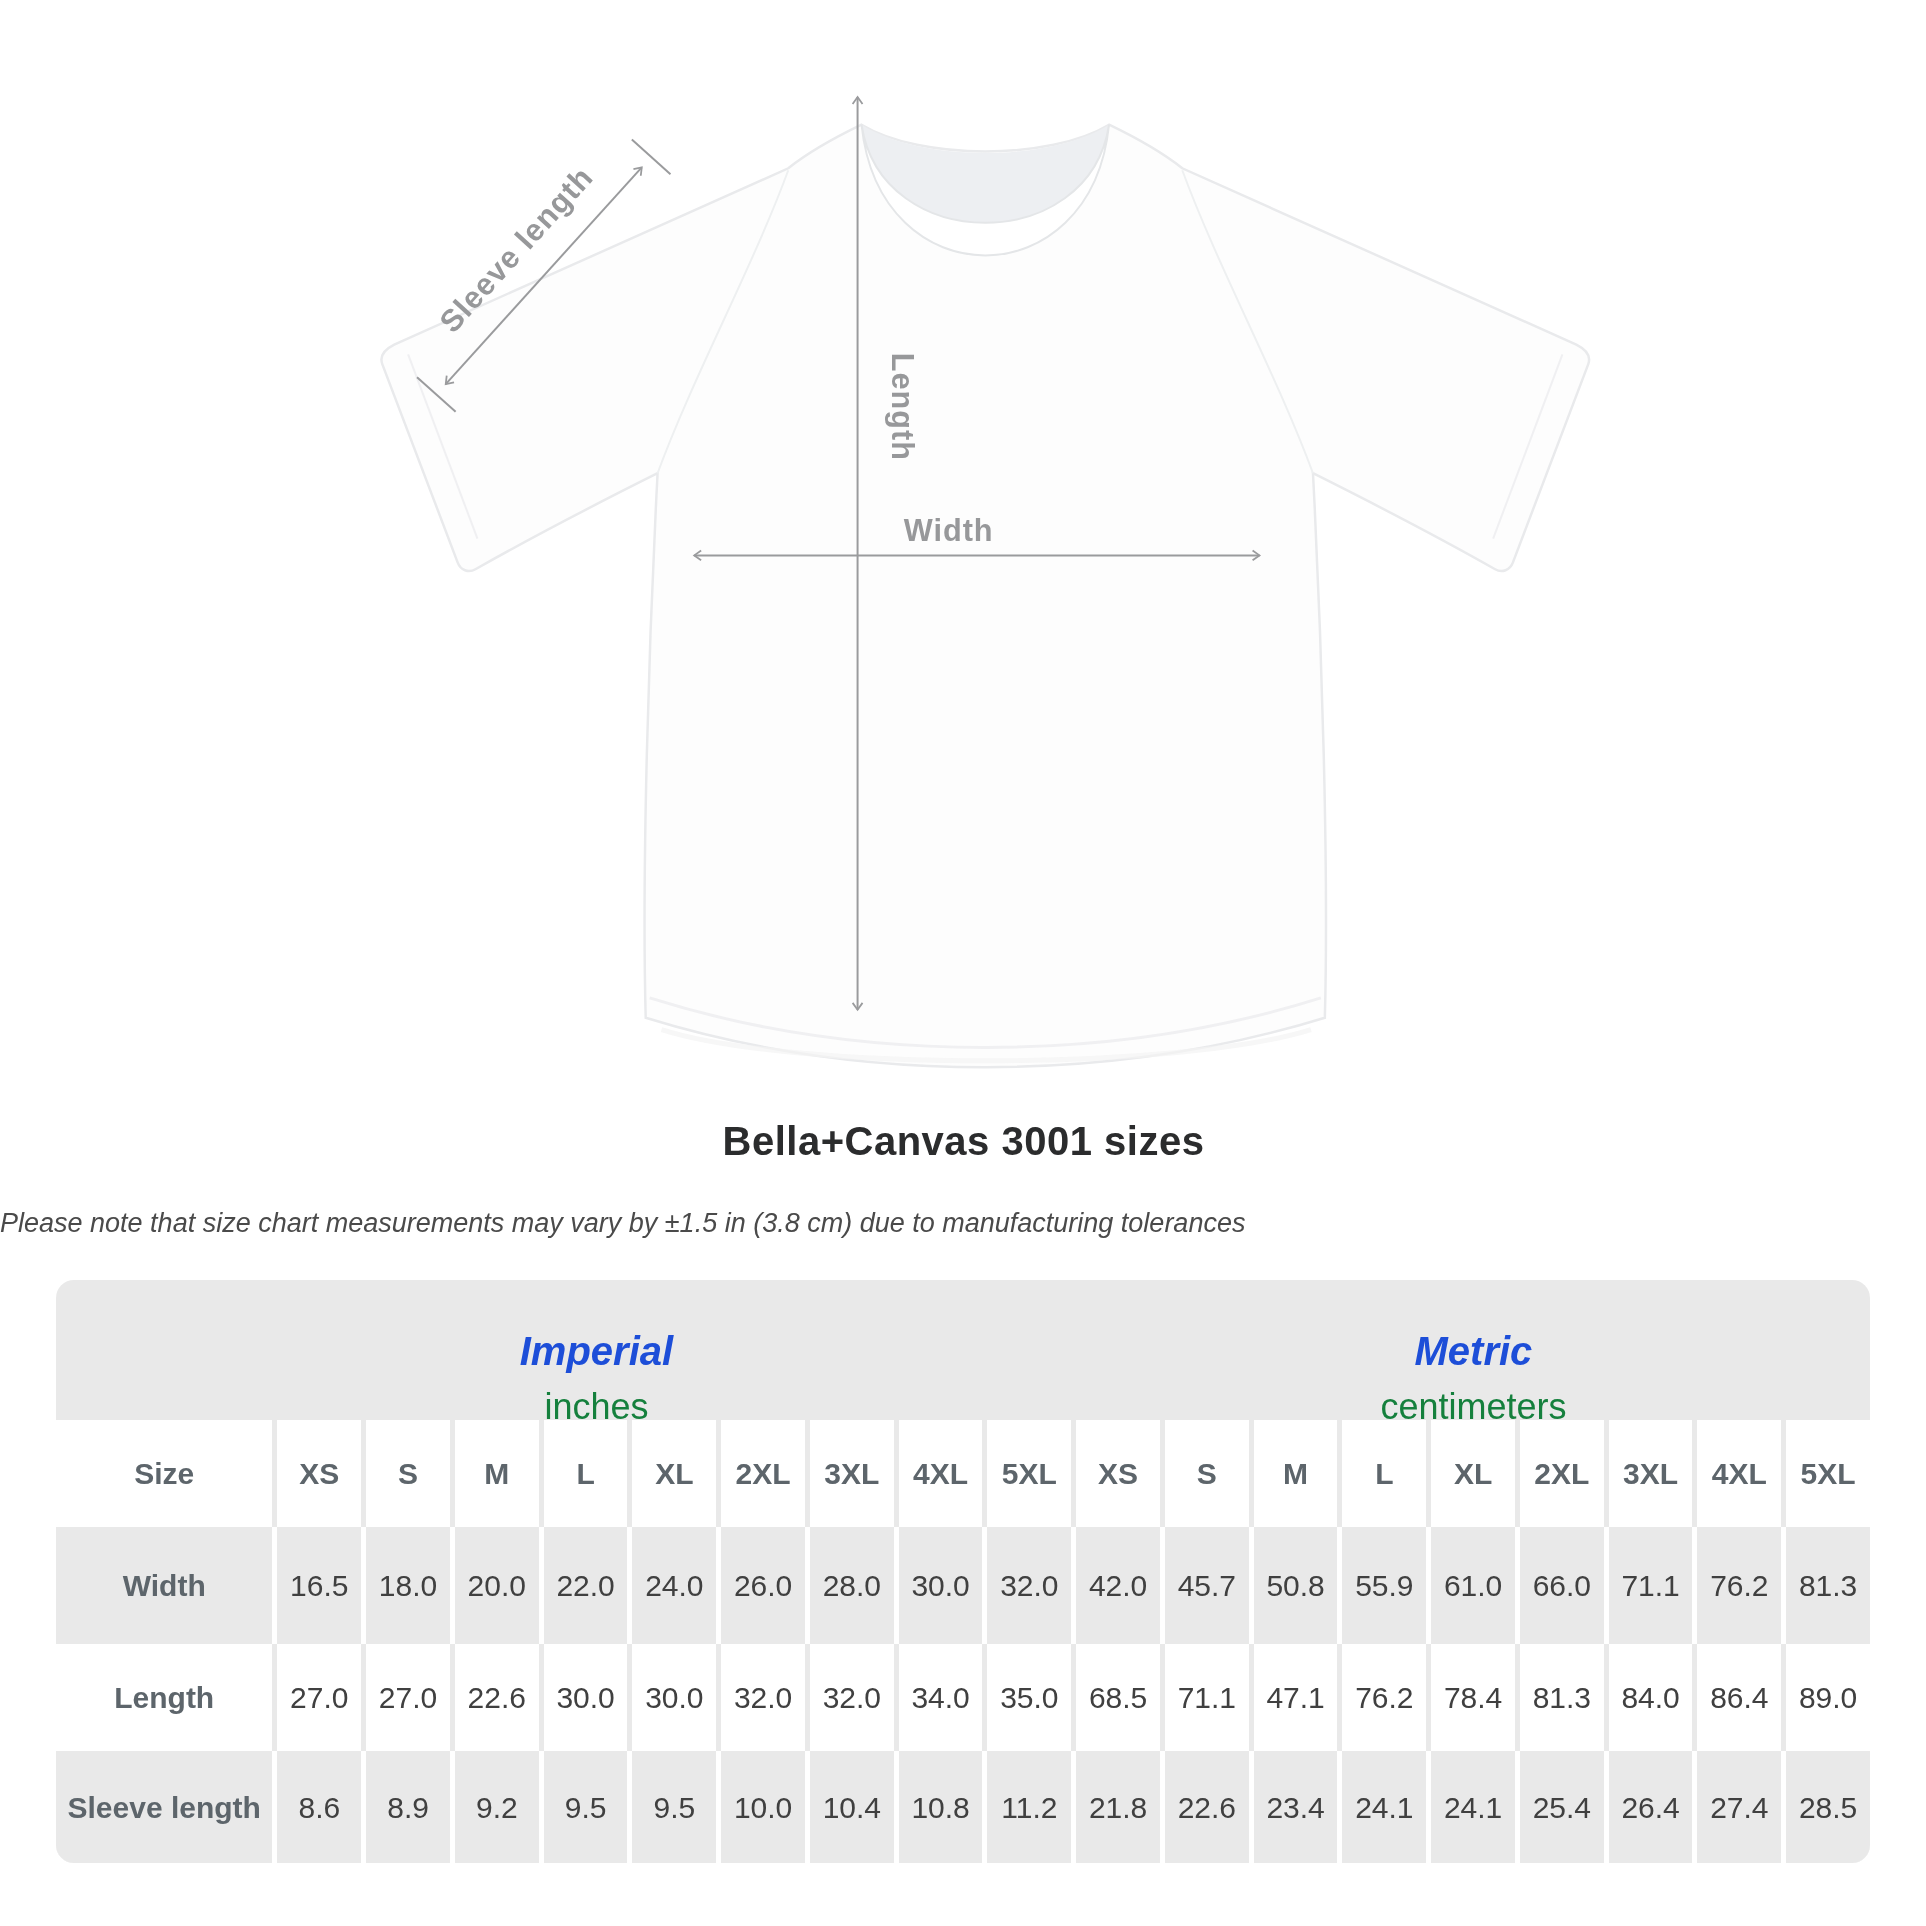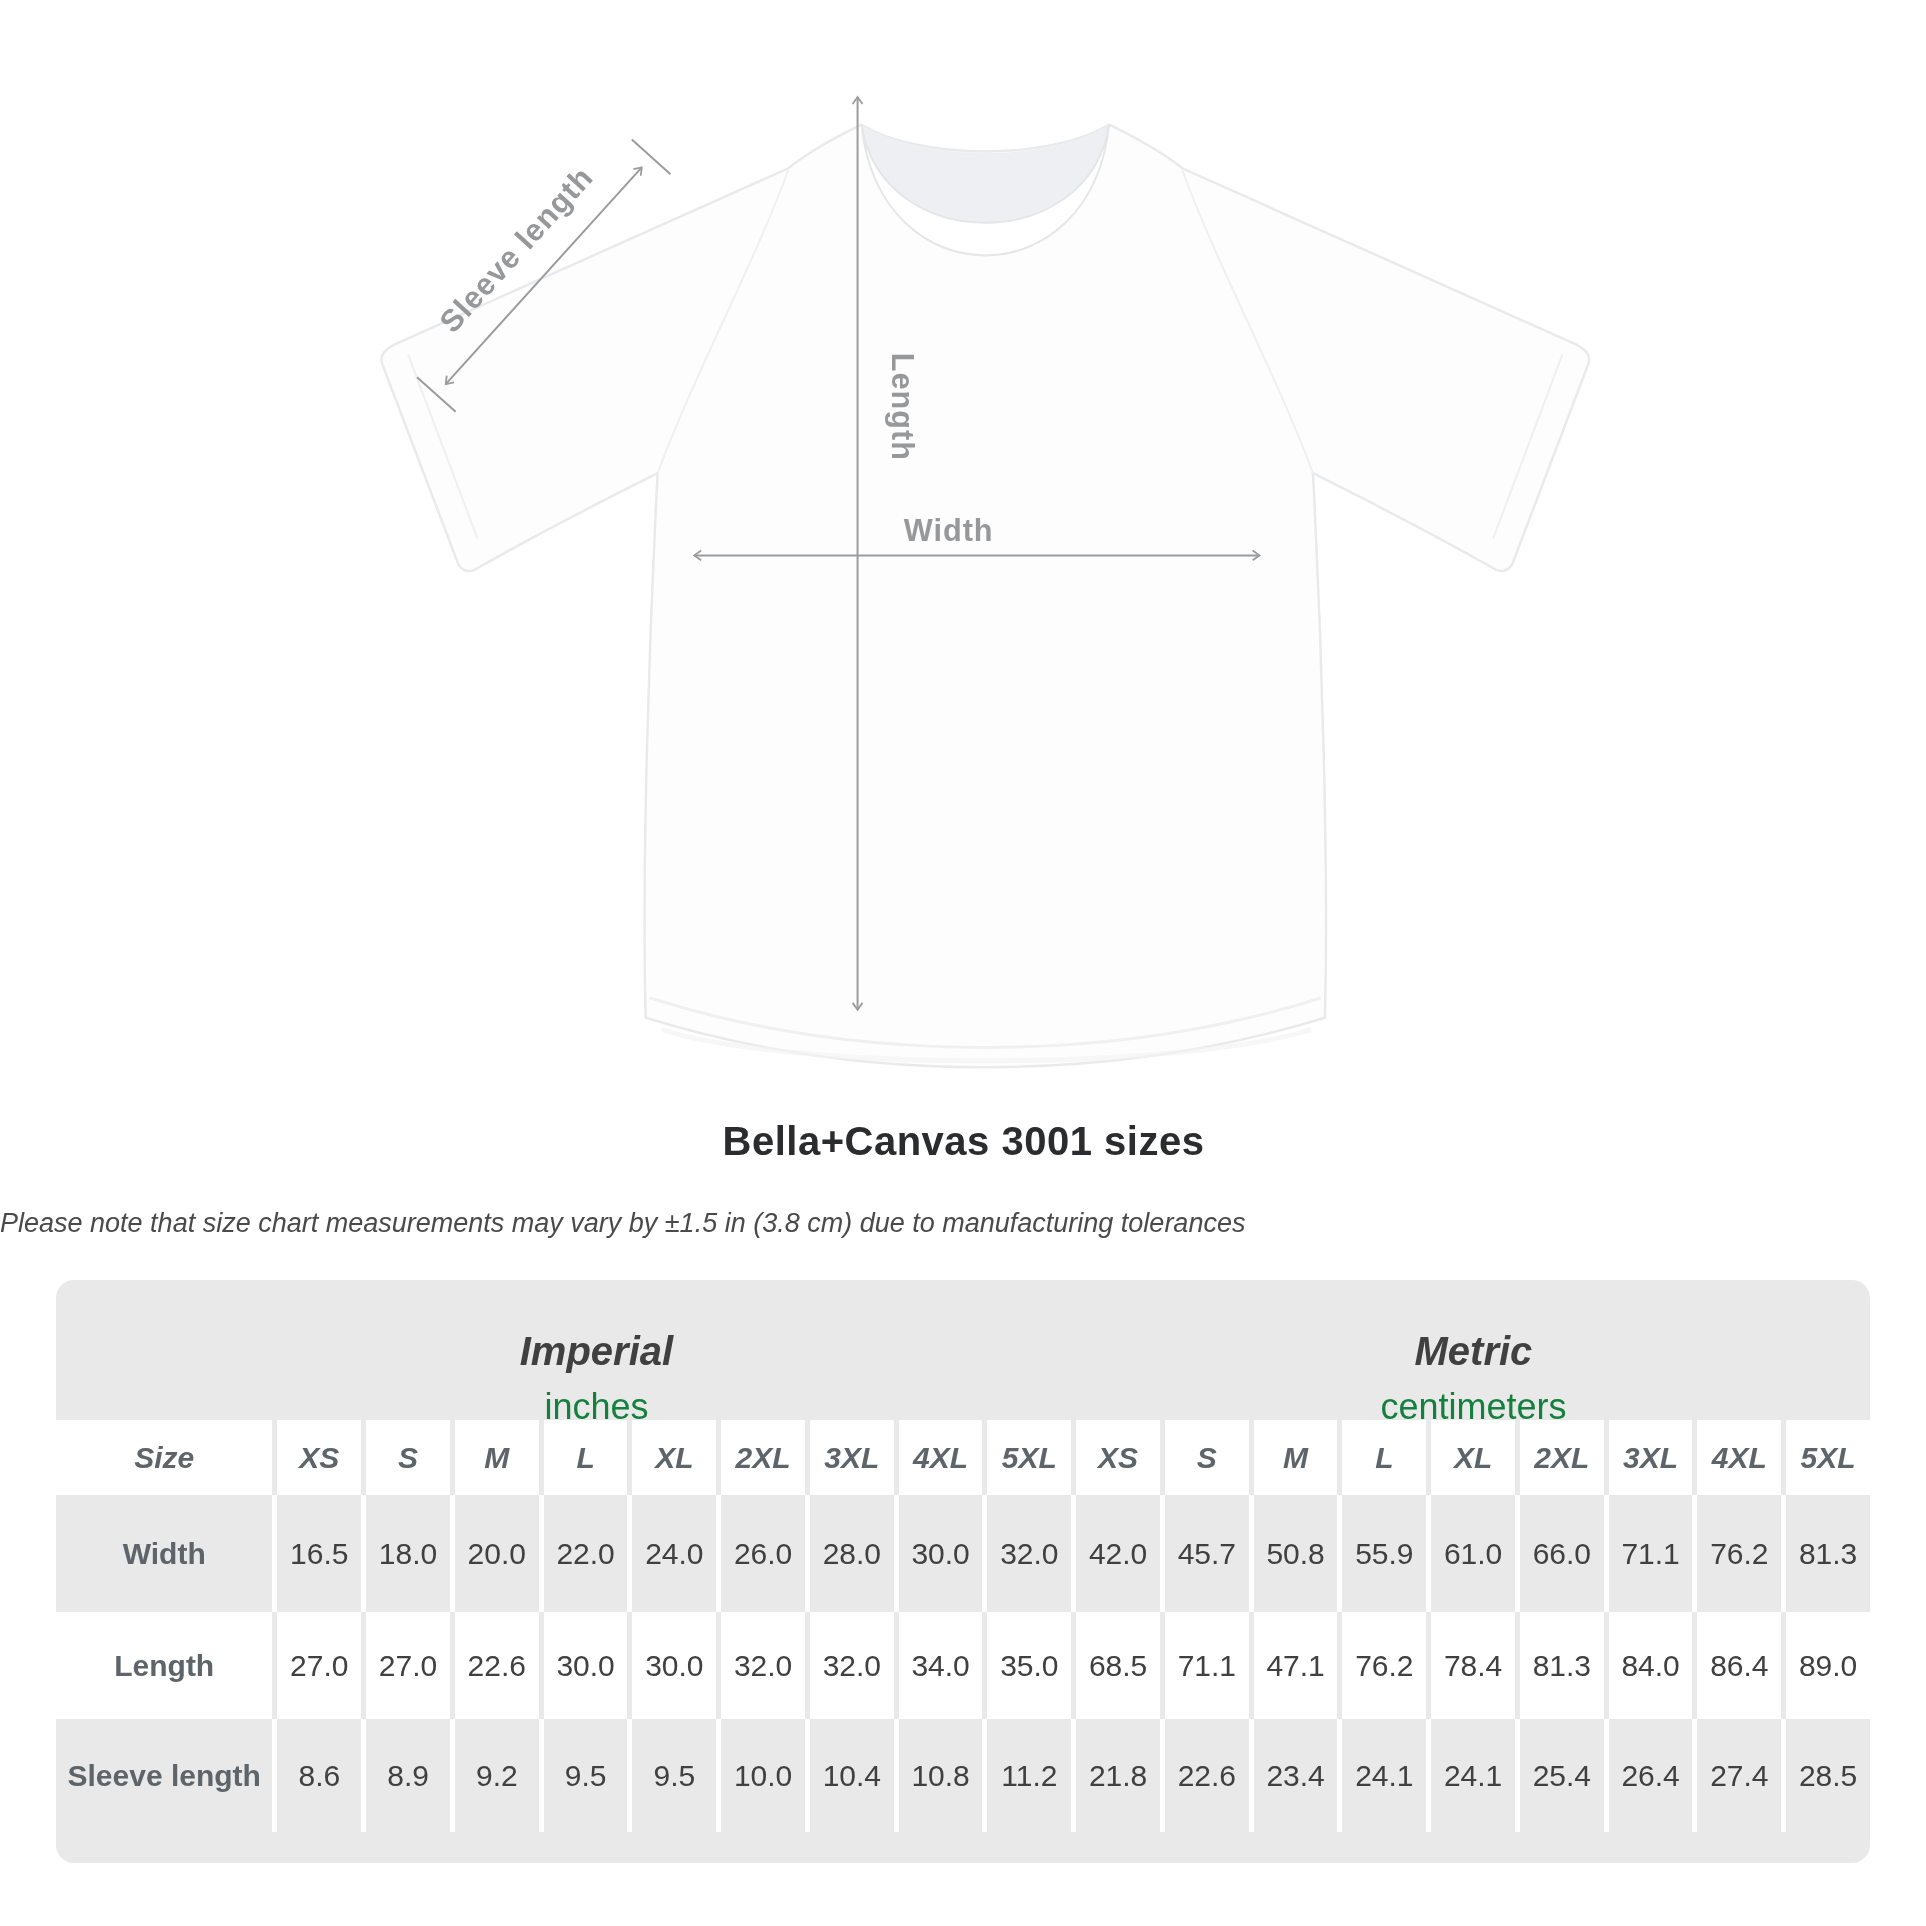"Imperial" .grp-title { color: #404040 -> #1d4ed8 }
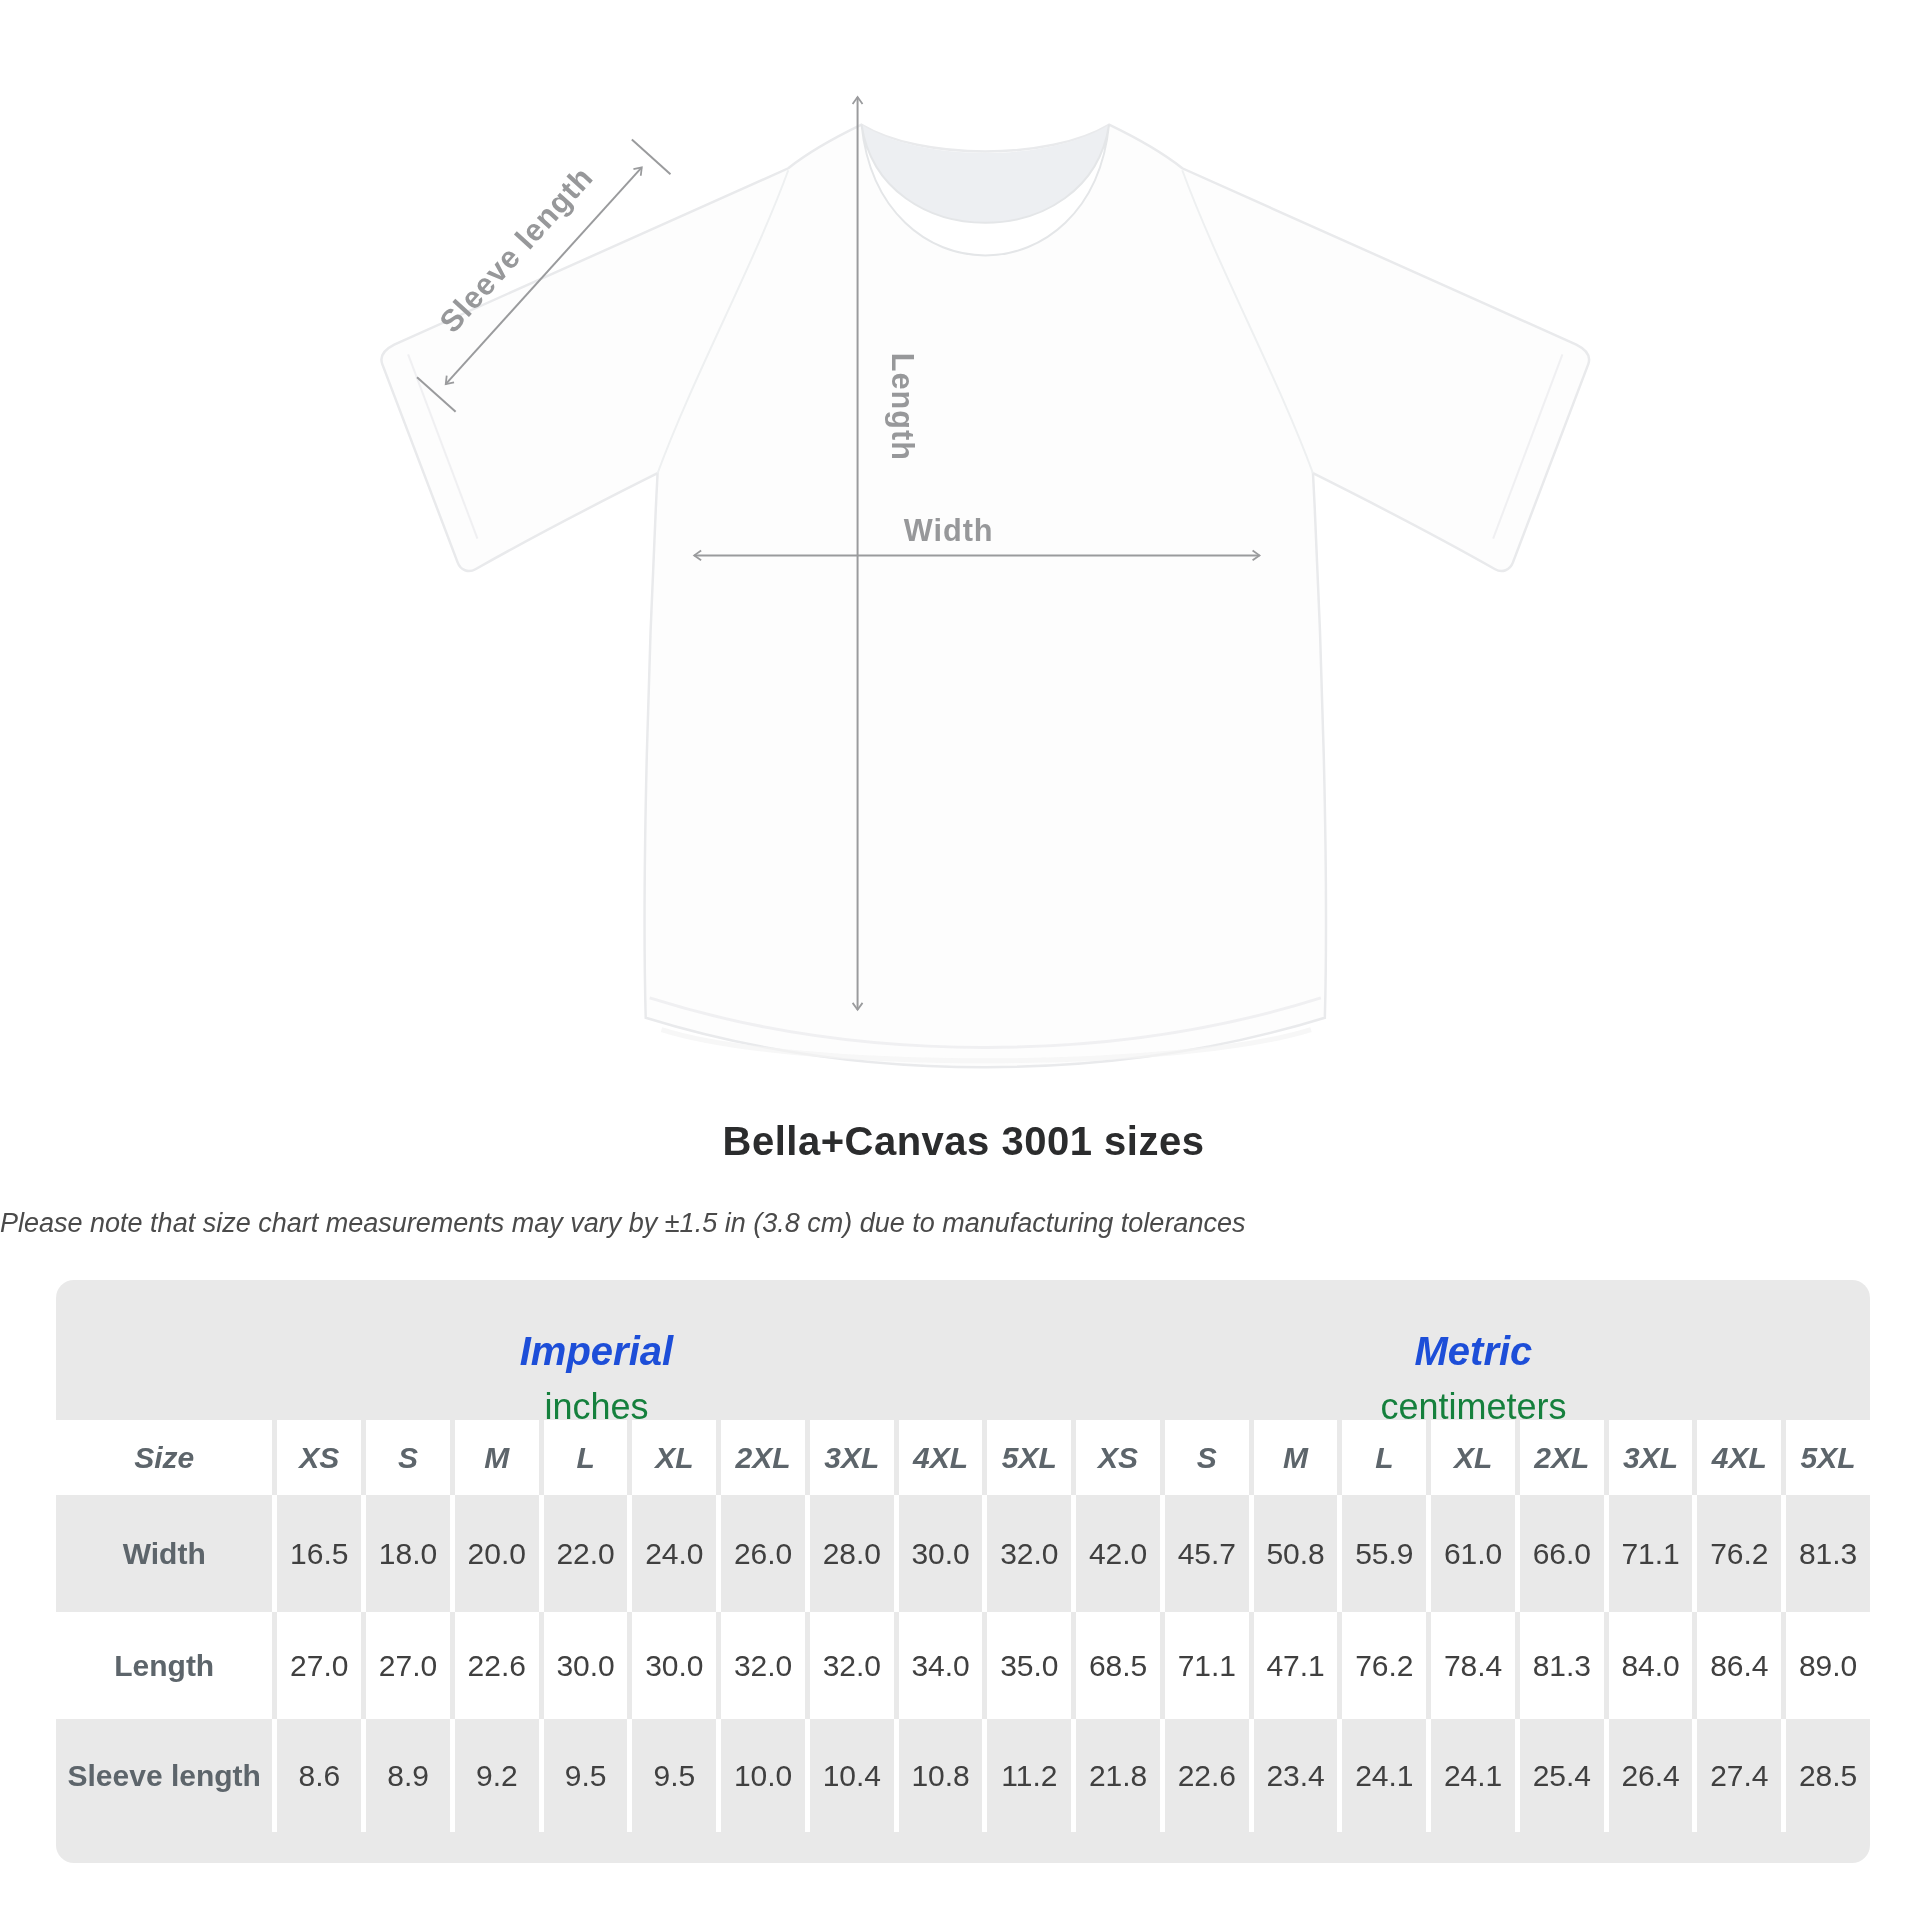"Size" .r-size { font-style: italic -> none; height: 75px -> 107px }
